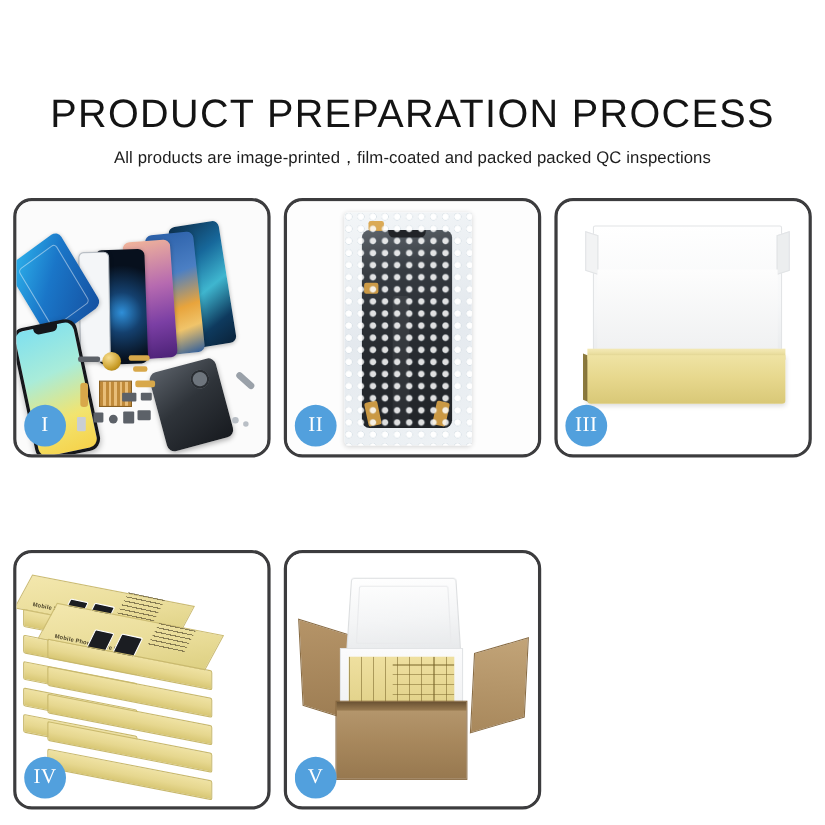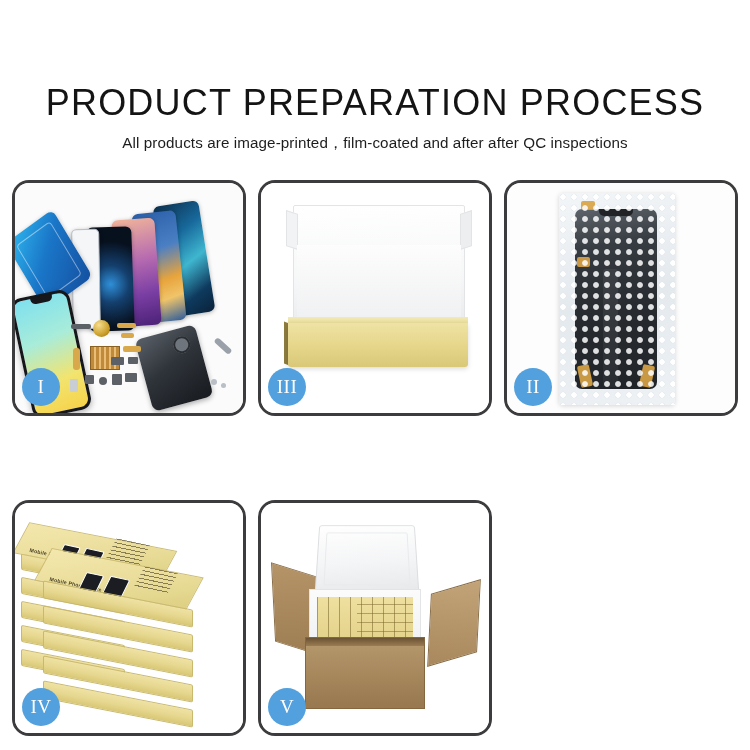"All products are" div.subtitle { text: after after -> packed packed }
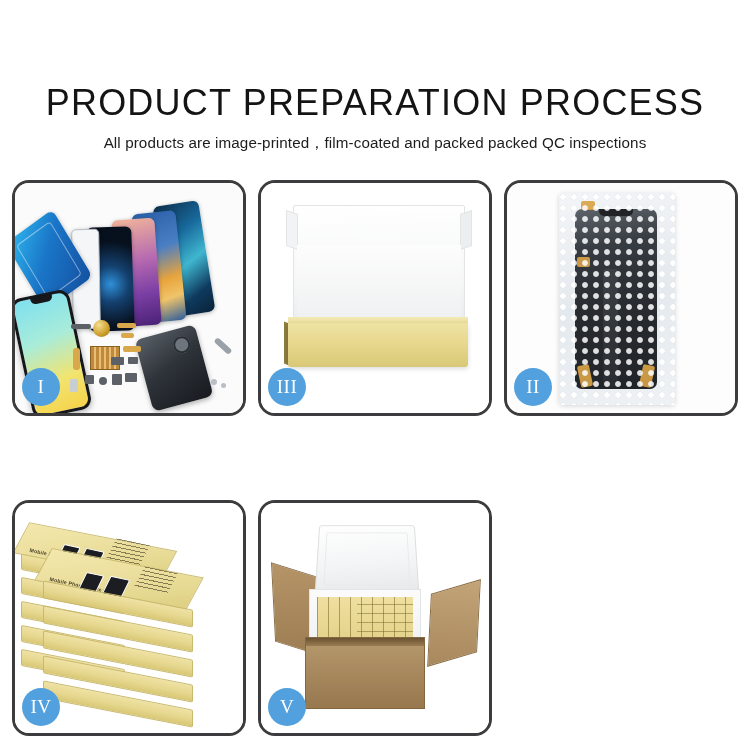"III" div.panel { order: before "II" -> after "II" }
